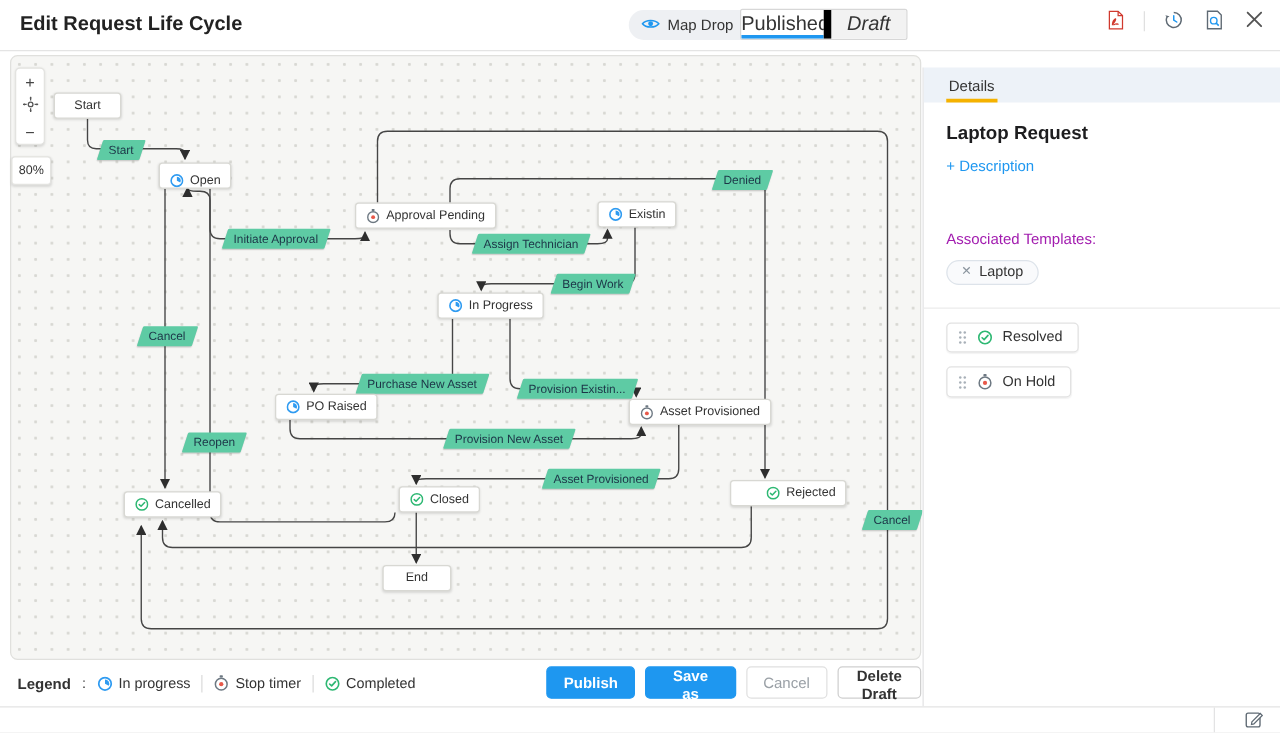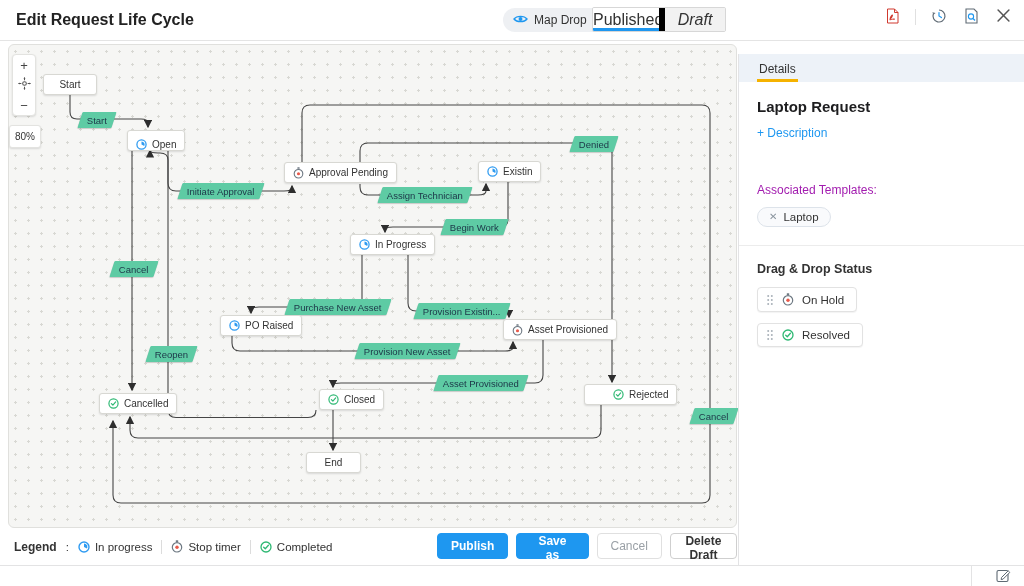"Drag & Drop Status" div.dd-title { html: <div>Drag &amp; Drop Status</div> -> none }
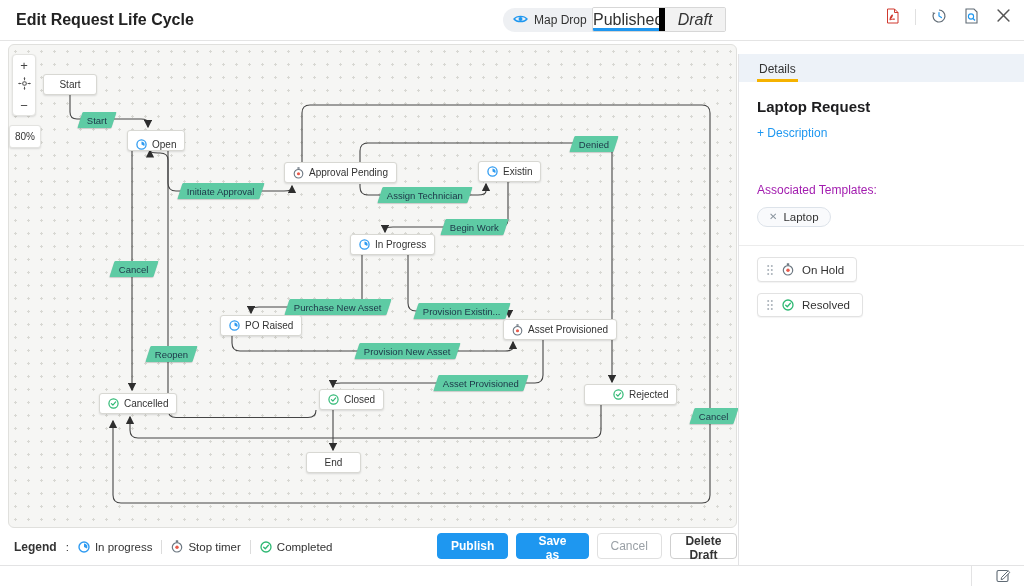"On Hold" div.status-row { order: before "Resolved" -> after "Resolved" }
